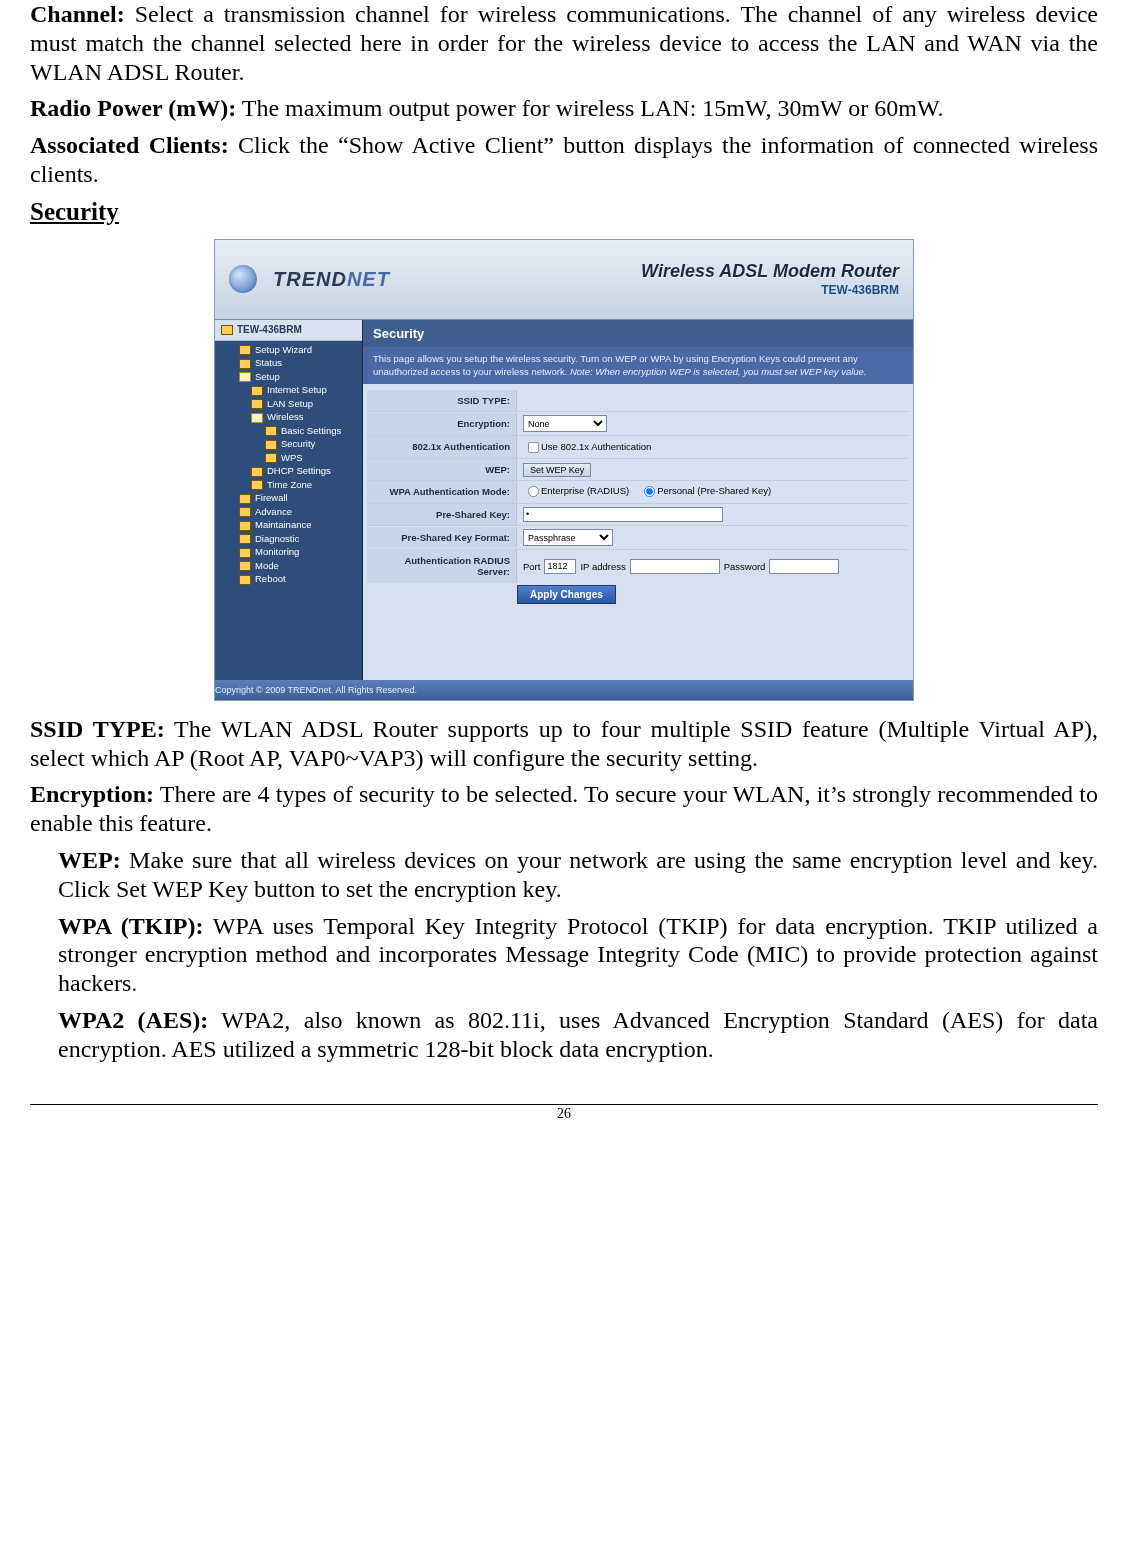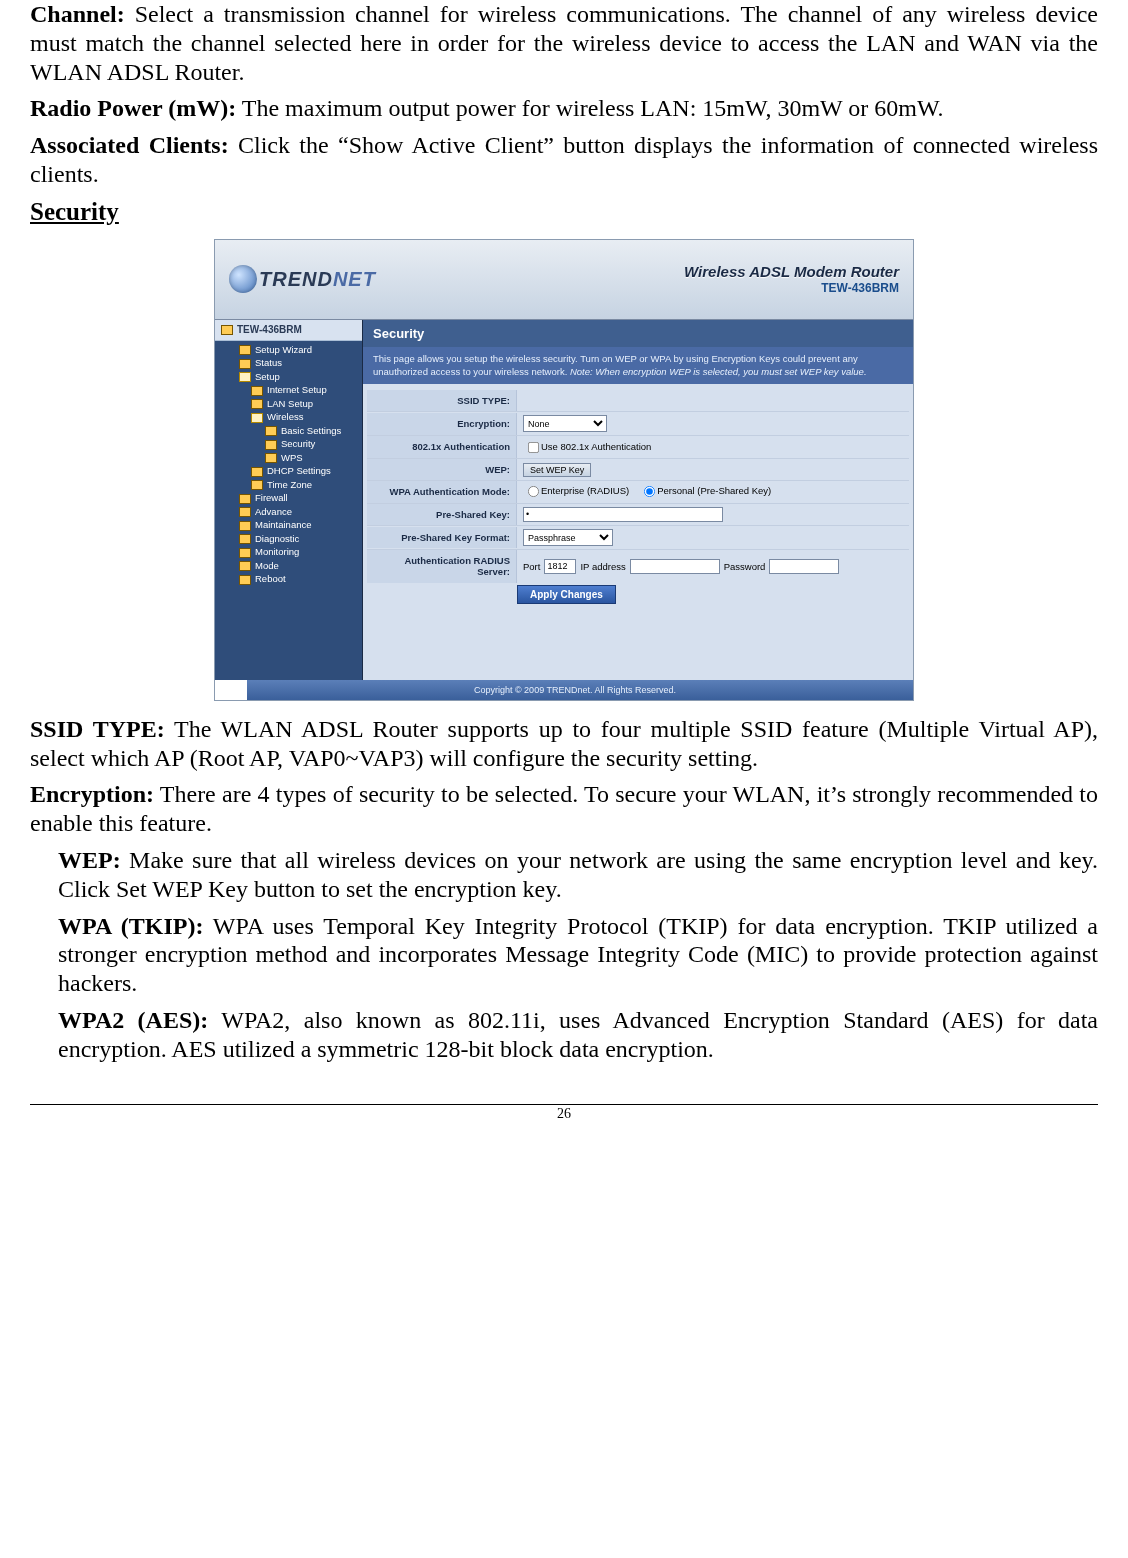"TRENDNET" .ss-logo { gap: 2px -> 16px }
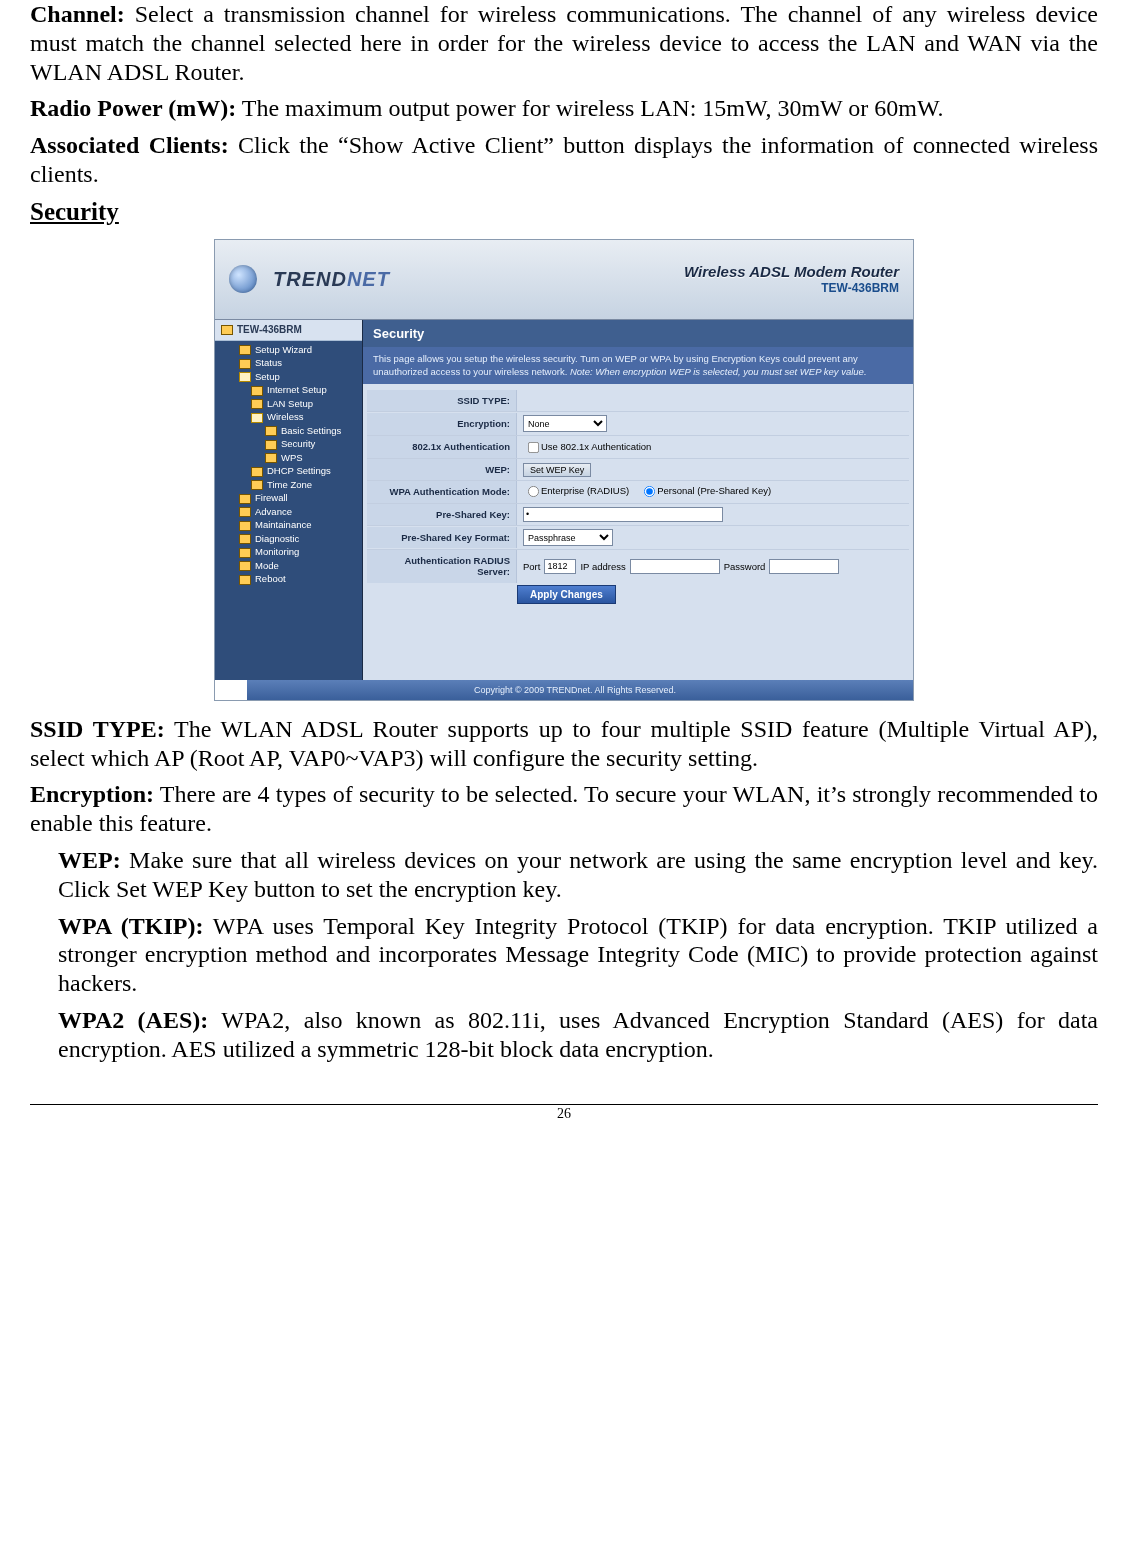"Wireless ADSL Modem Router" .ss-title-main { font-size: 15px -> 18px }
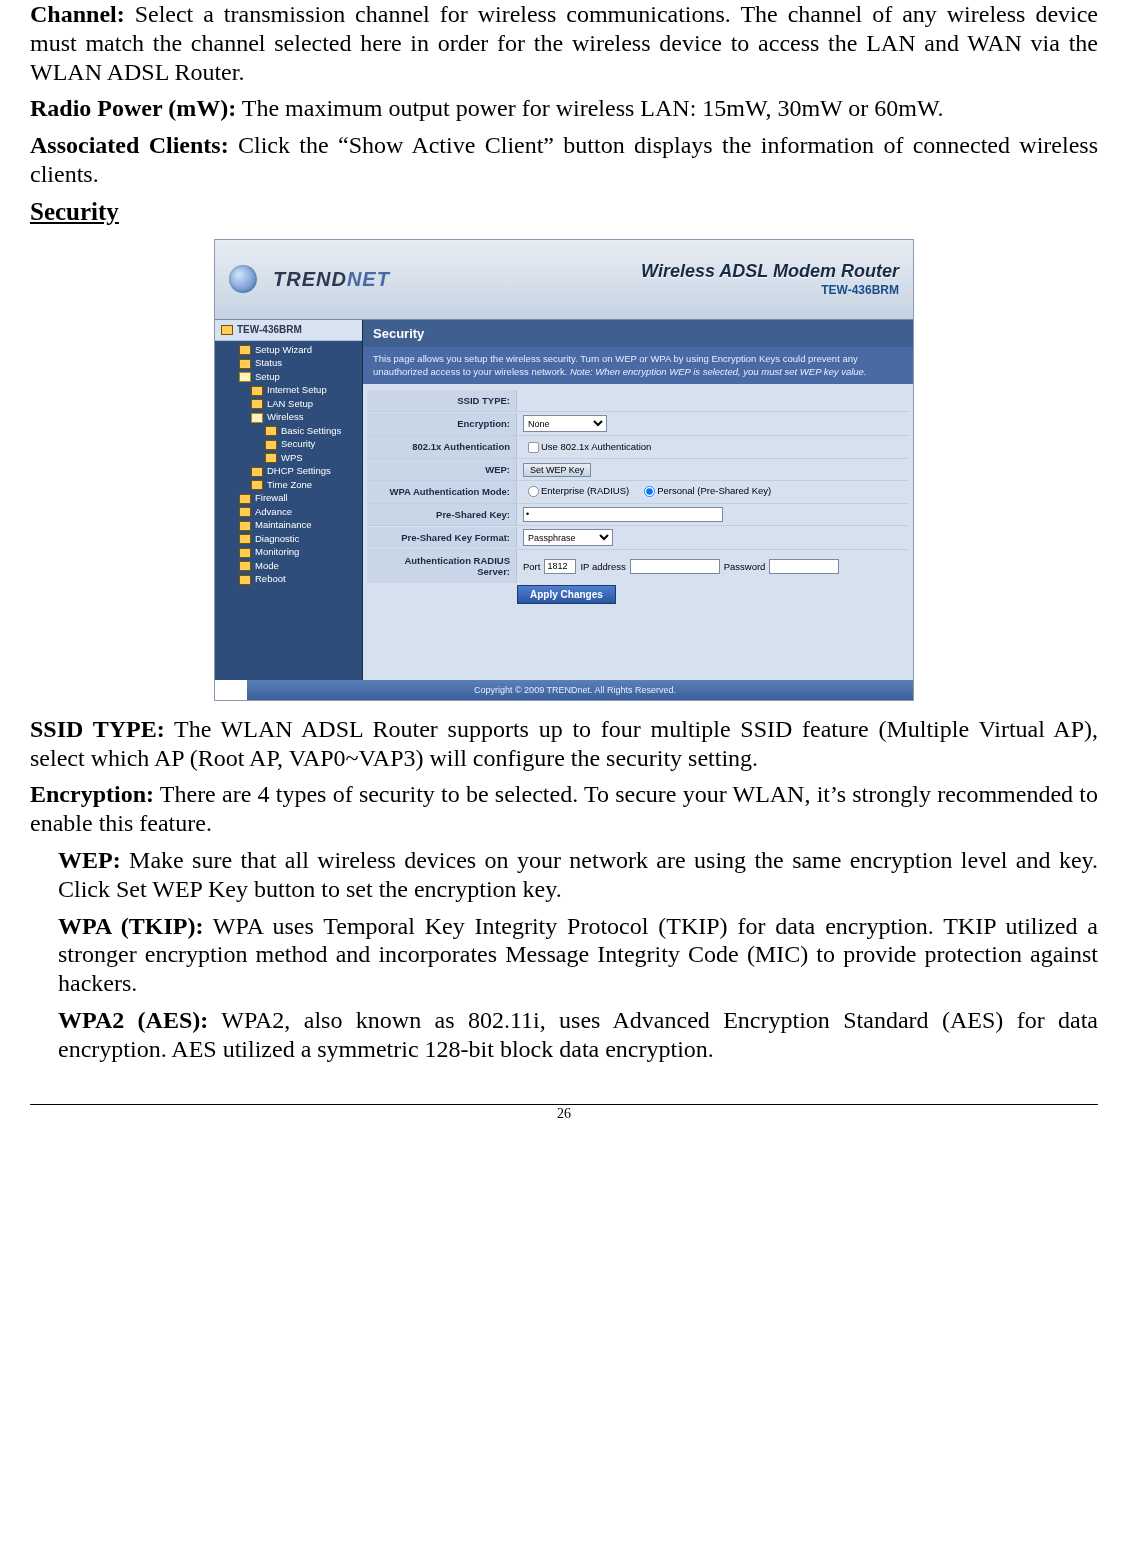"Copyright © 2009 TRENDnet. All" .ss-footer { margin-left: 32px -> none; text-align: center -> left }
